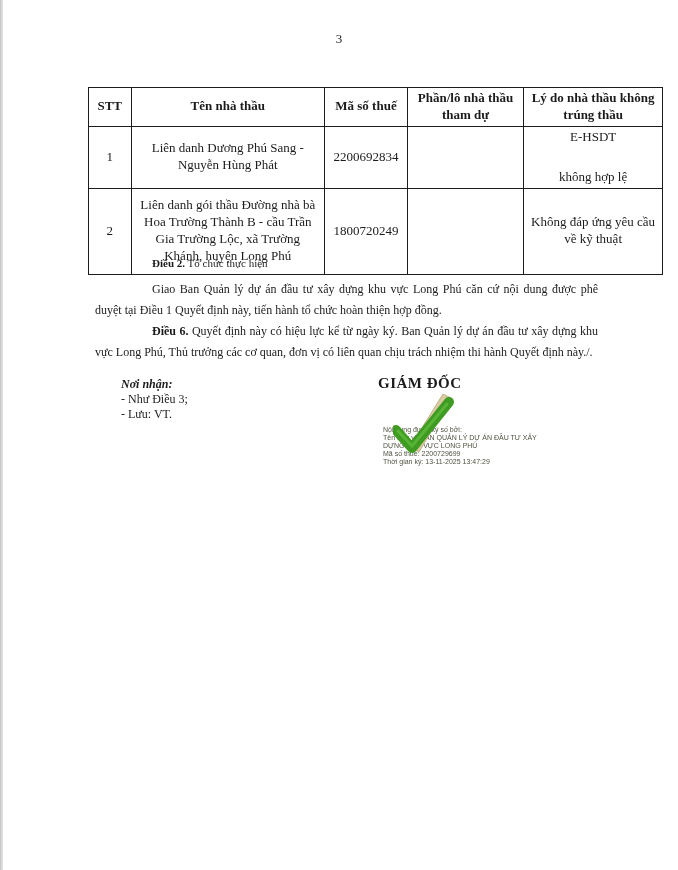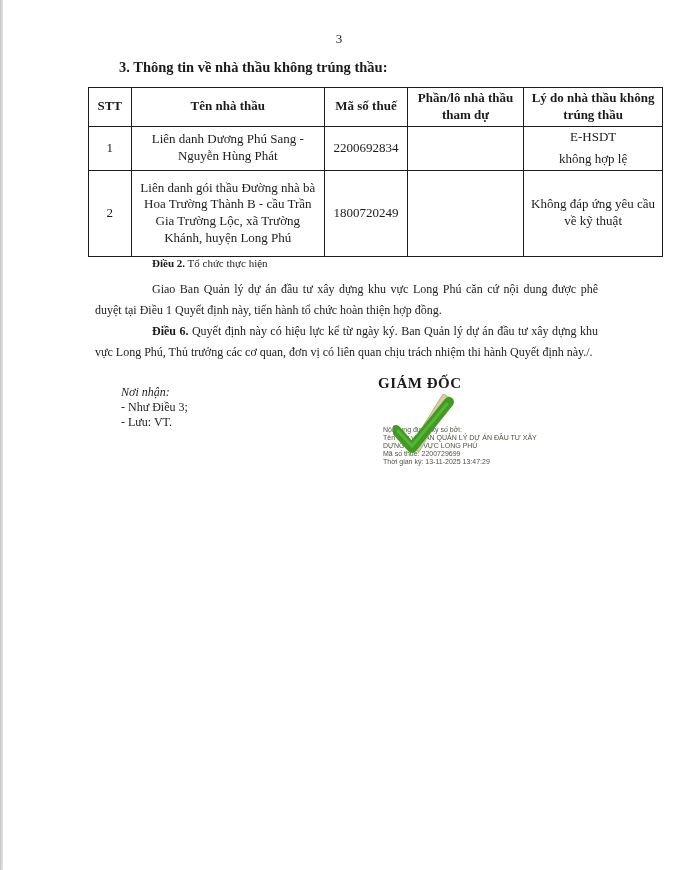"3. Thông tin về nhà" div.section-heading { html: <div>3. Thông tin về nhà thầu không trúng thầu:</div> -> none }
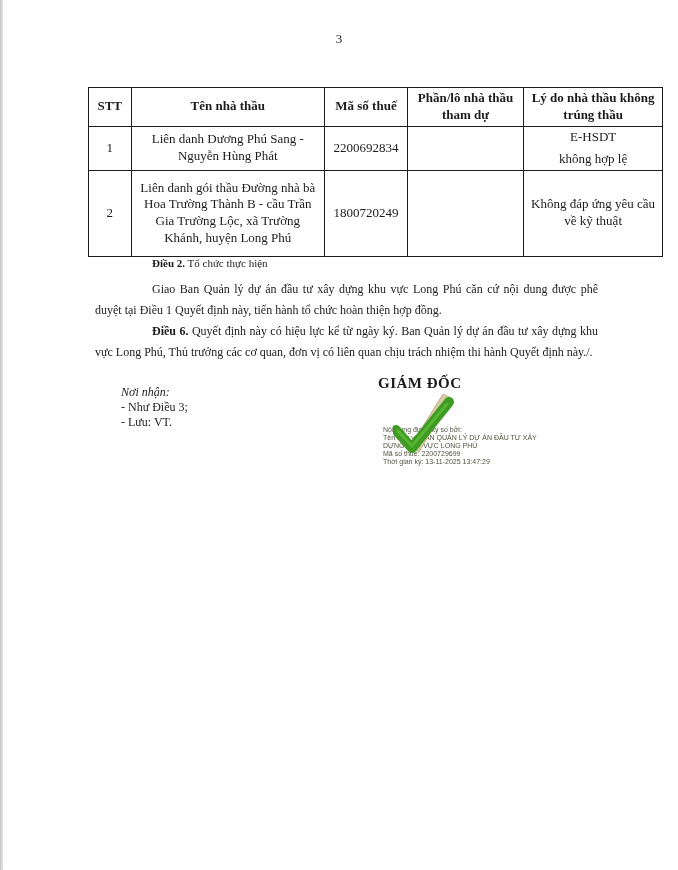"không hợp lệ" .reason-line2 { margin-top: 5px -> 23px }
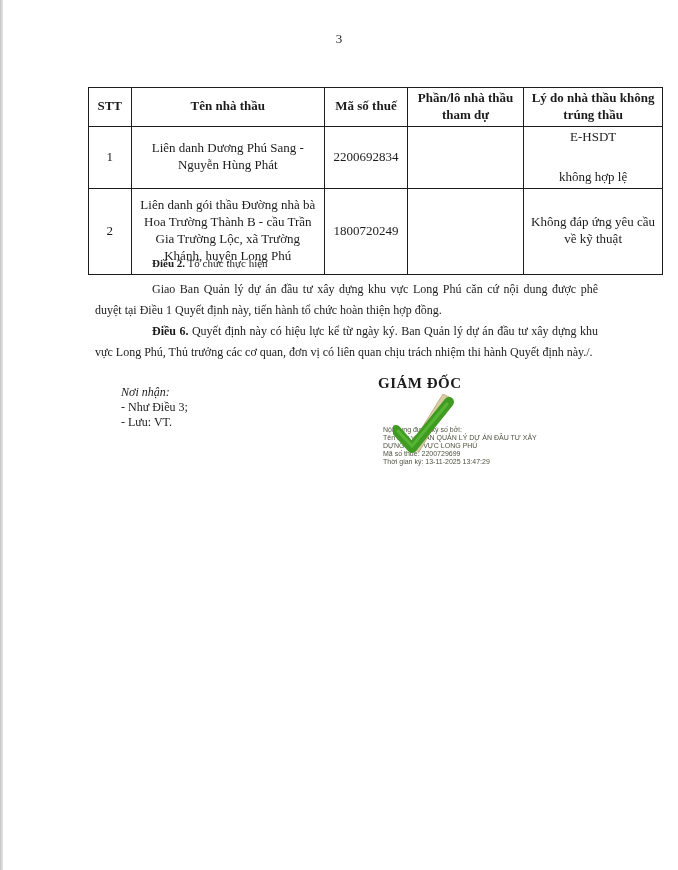"Nơi nhận:" .recipients-label { font-weight: normal -> bold; margin-top: 8px -> none }
